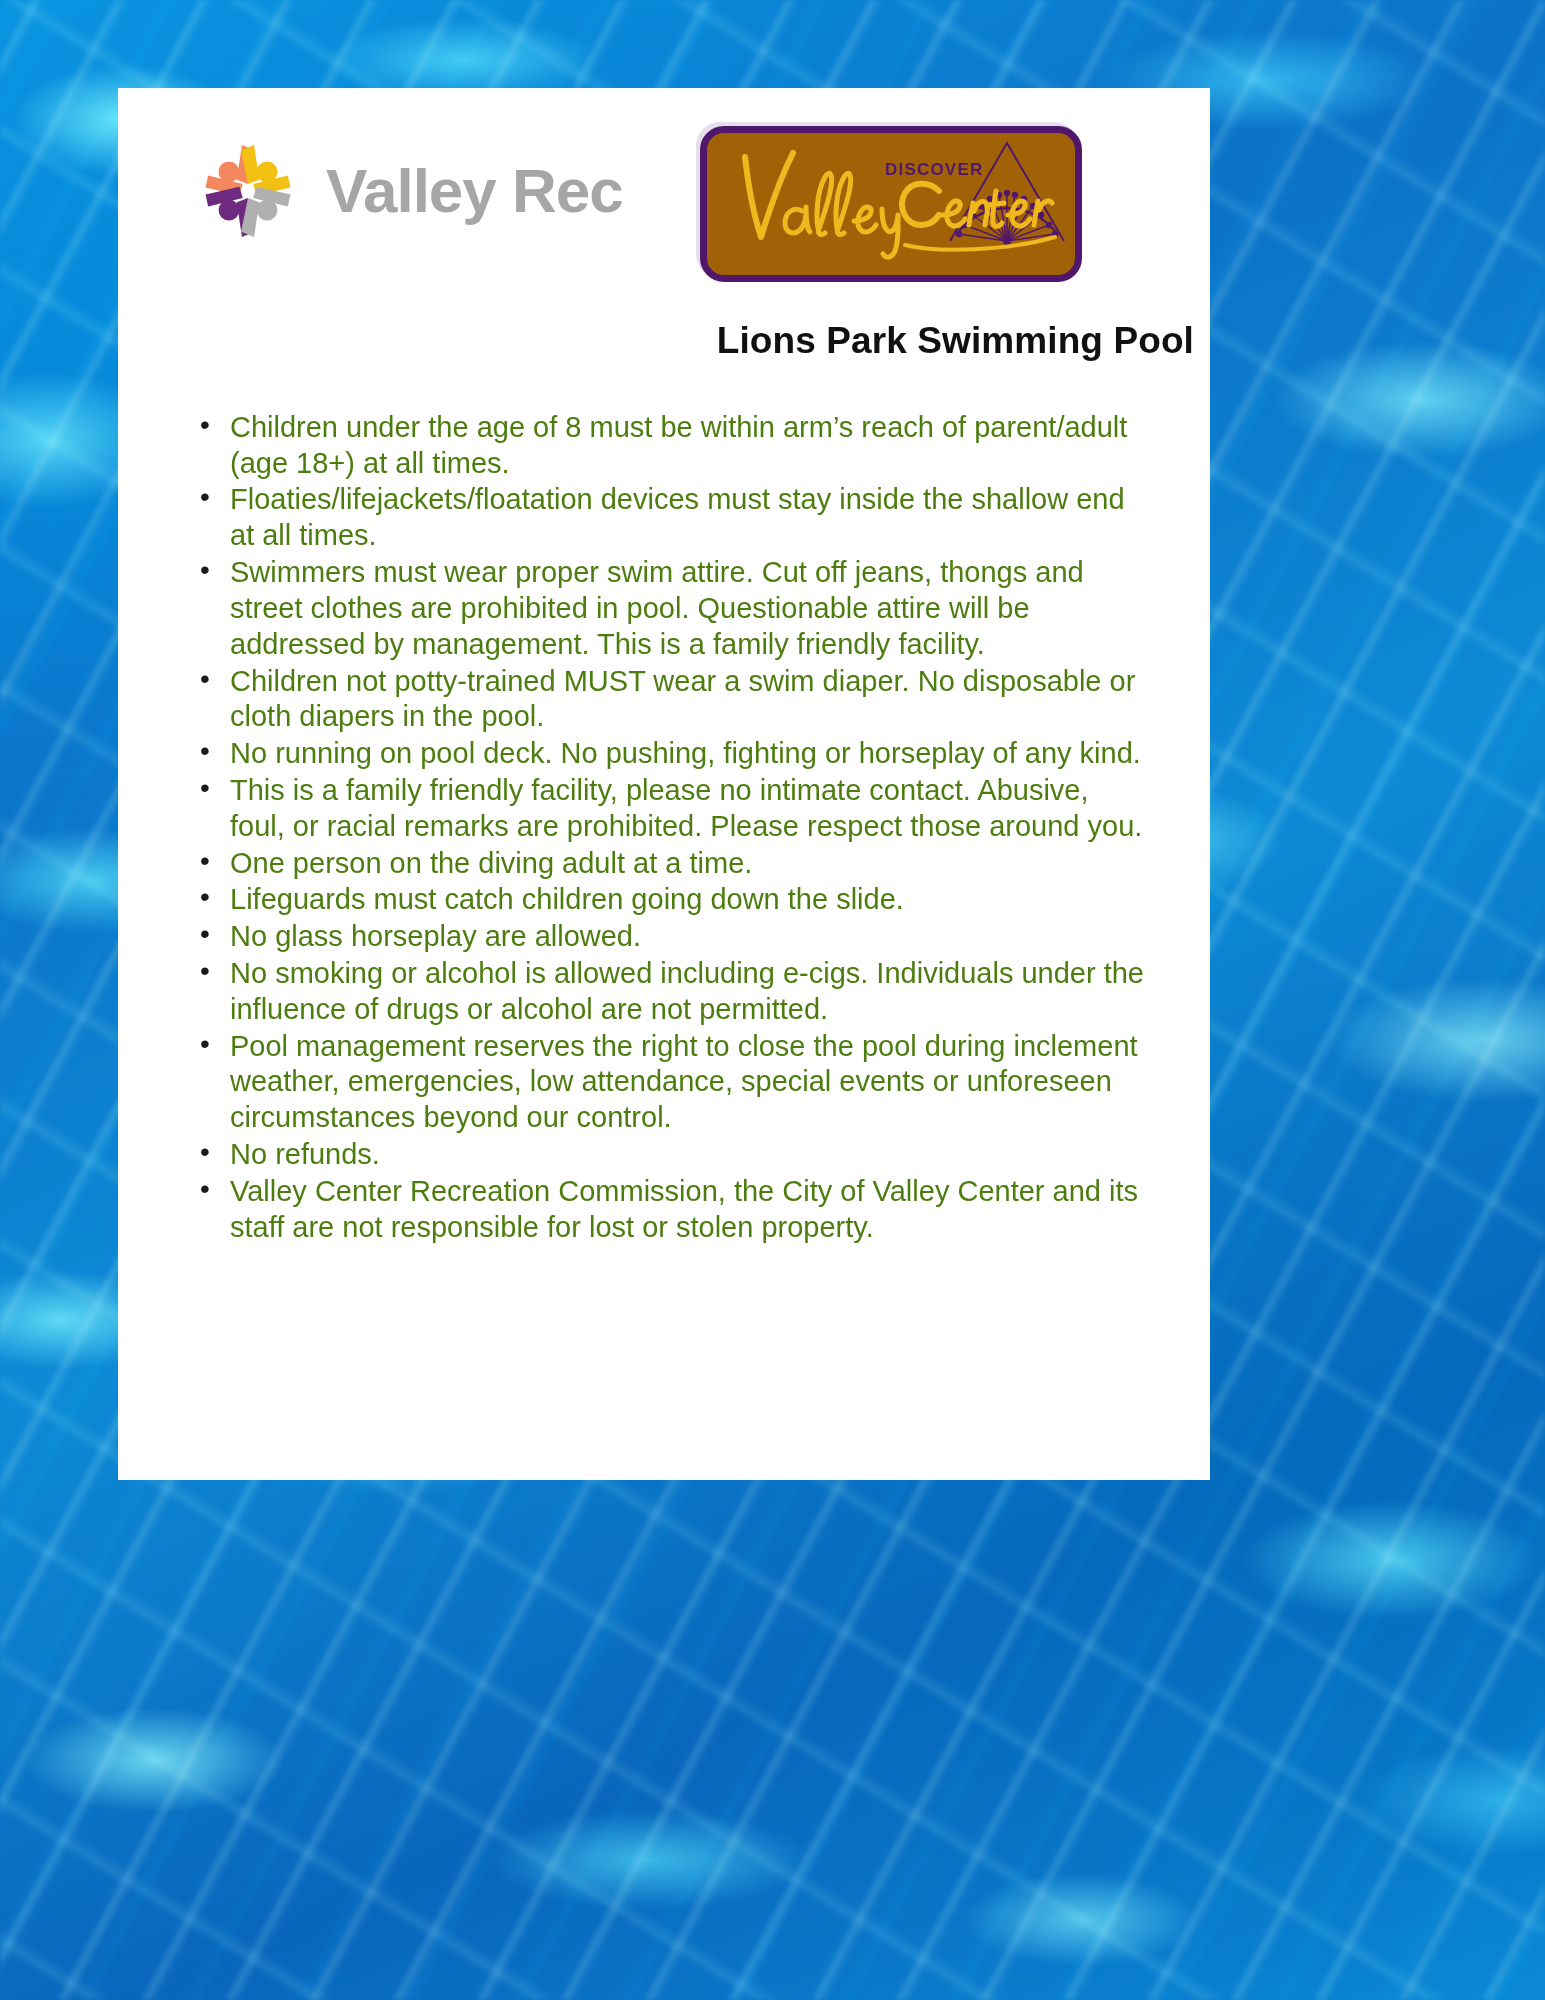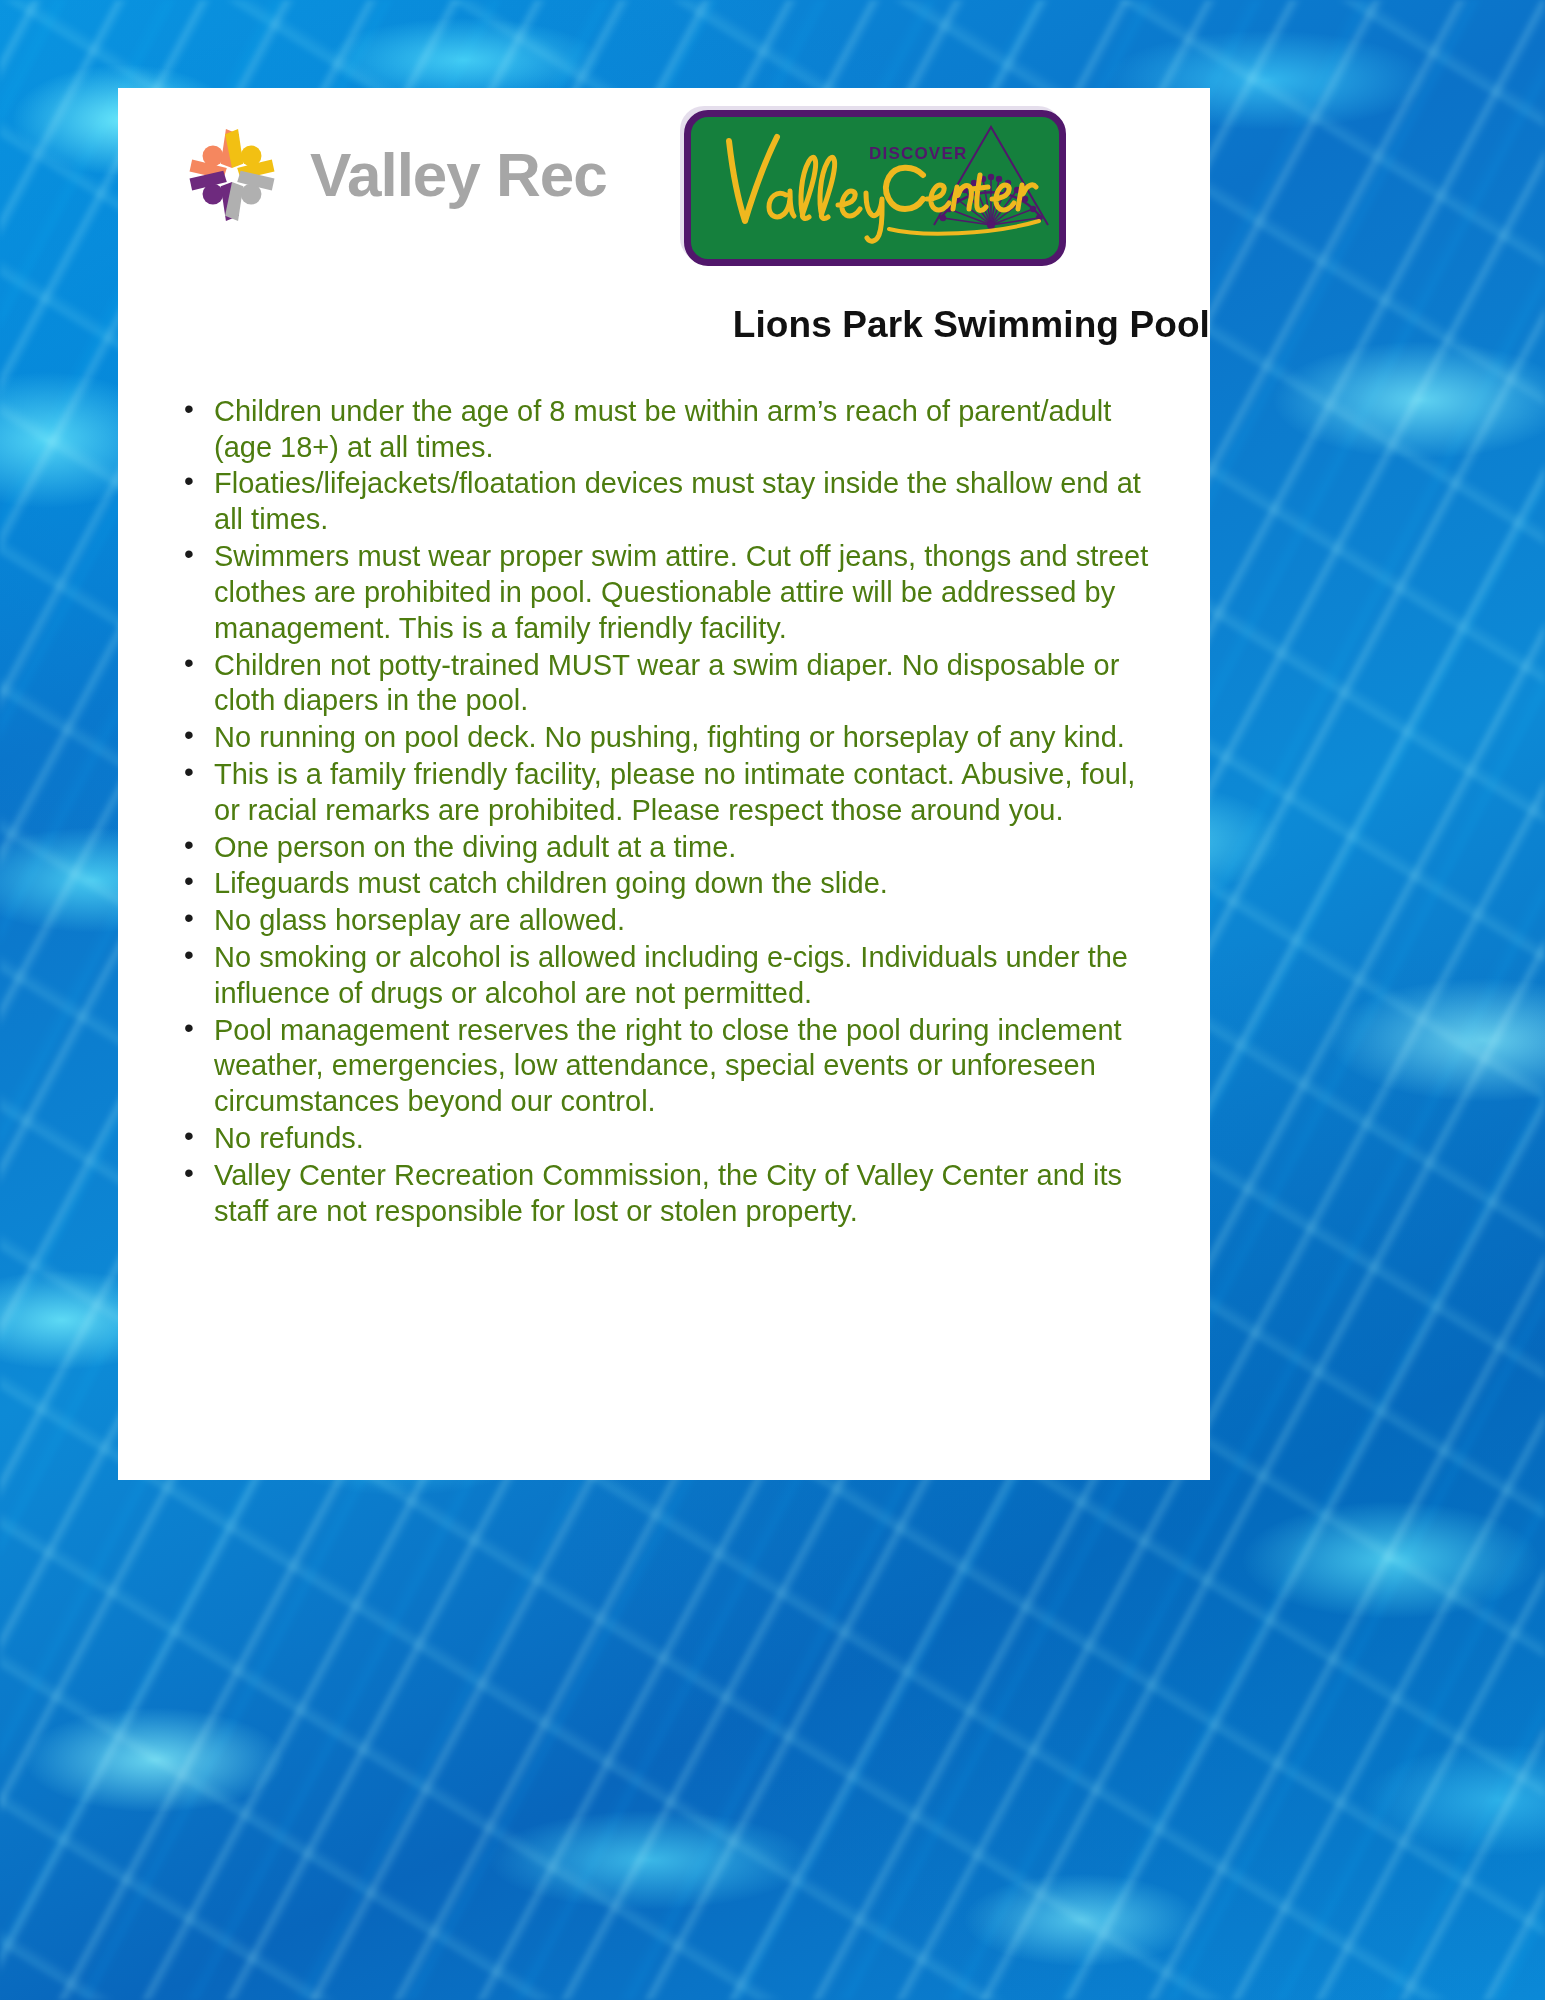"Valley Rec" #page-sheet { padding: 0 -> 16px }
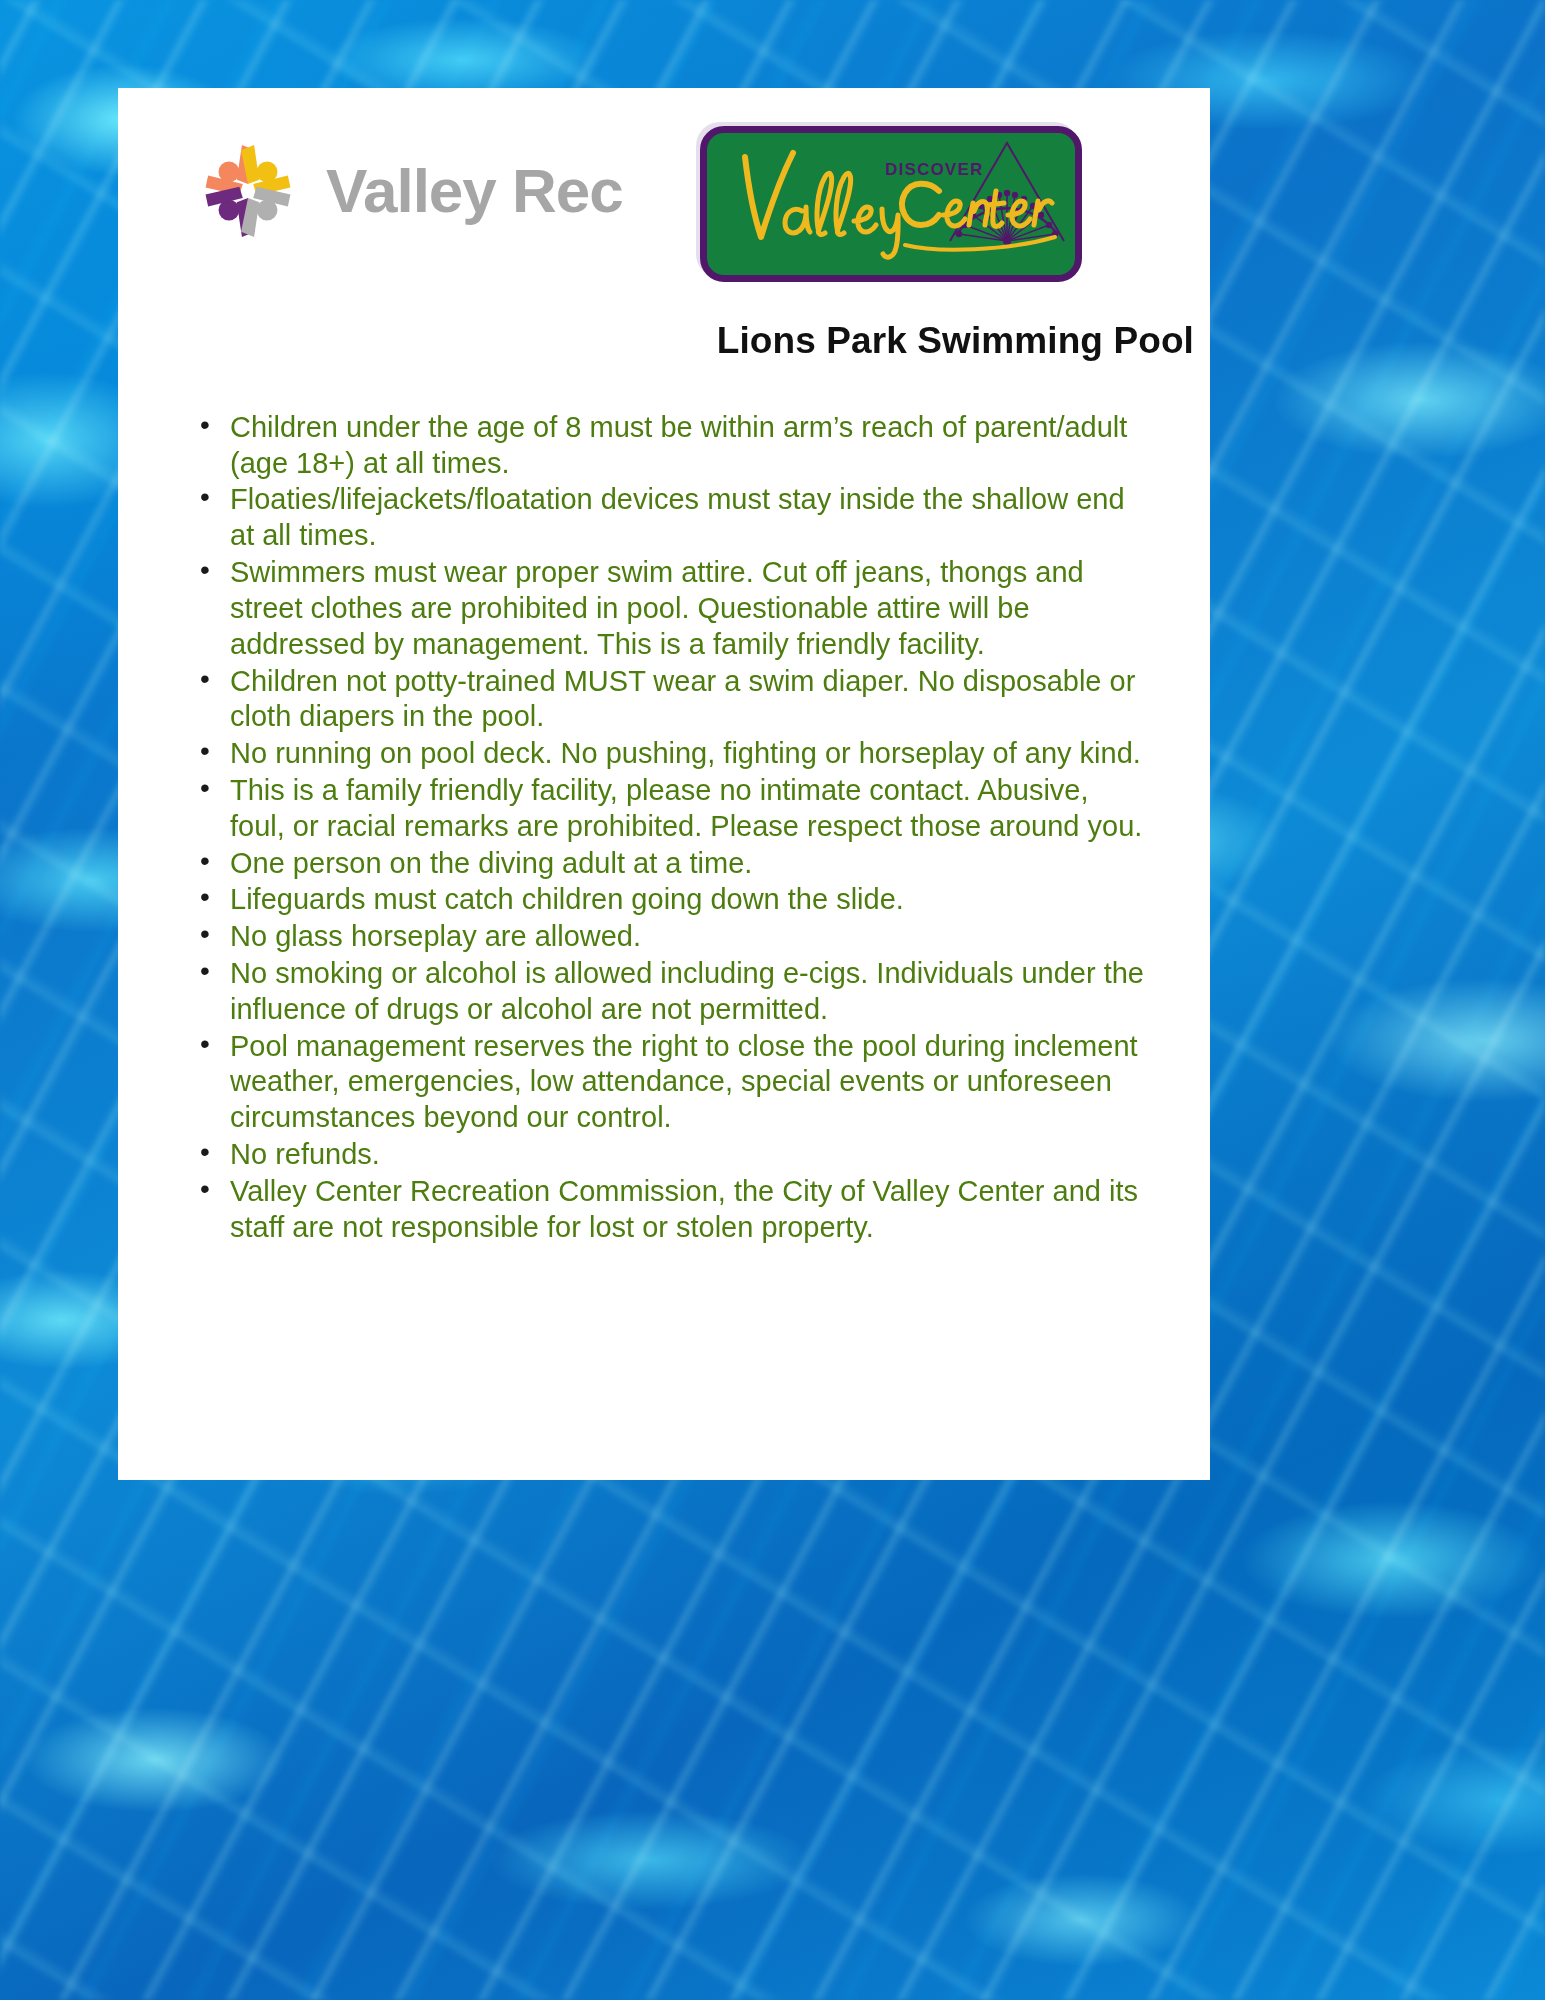"DISCOVER" .dvc-badge { background: #15803d -> #a16207 }
